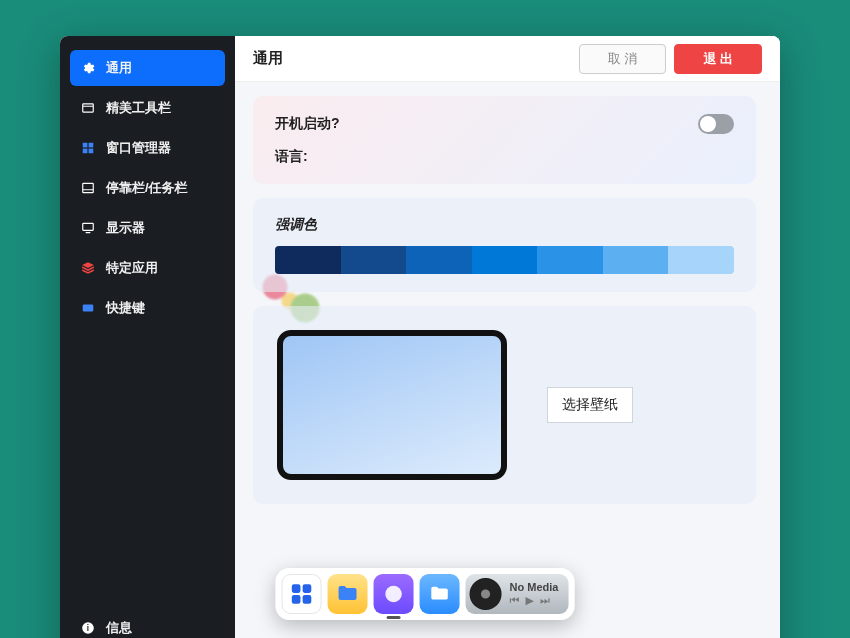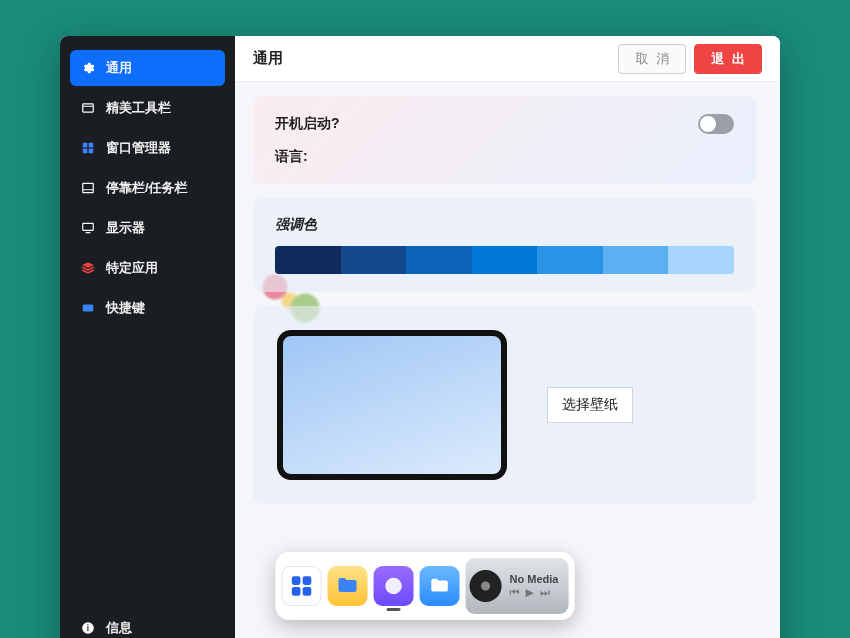"取 消" .btn { font-family: Liberation Mono, monospace -> none; padding: 5px 16px -> 5px 28px }
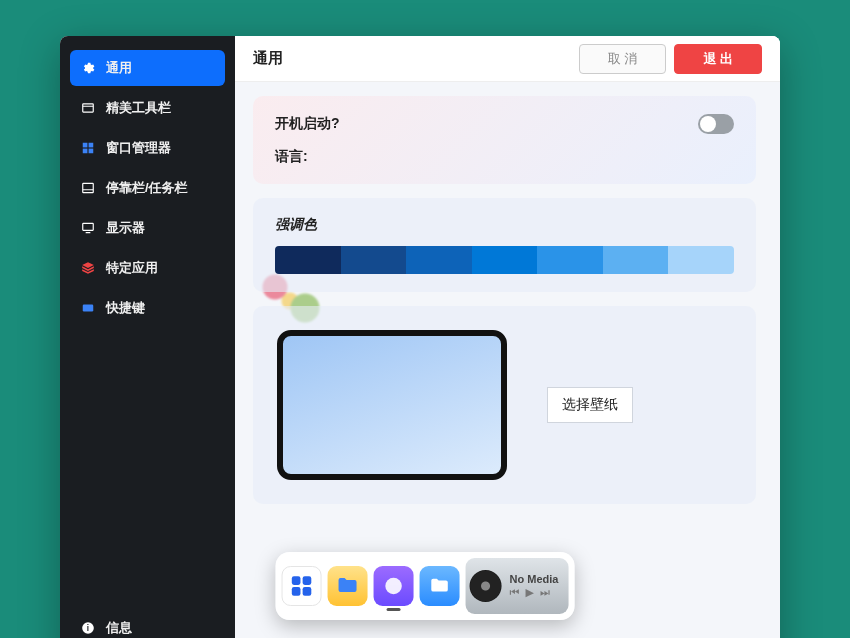"No Media" .media { height: 56px -> 40px }
